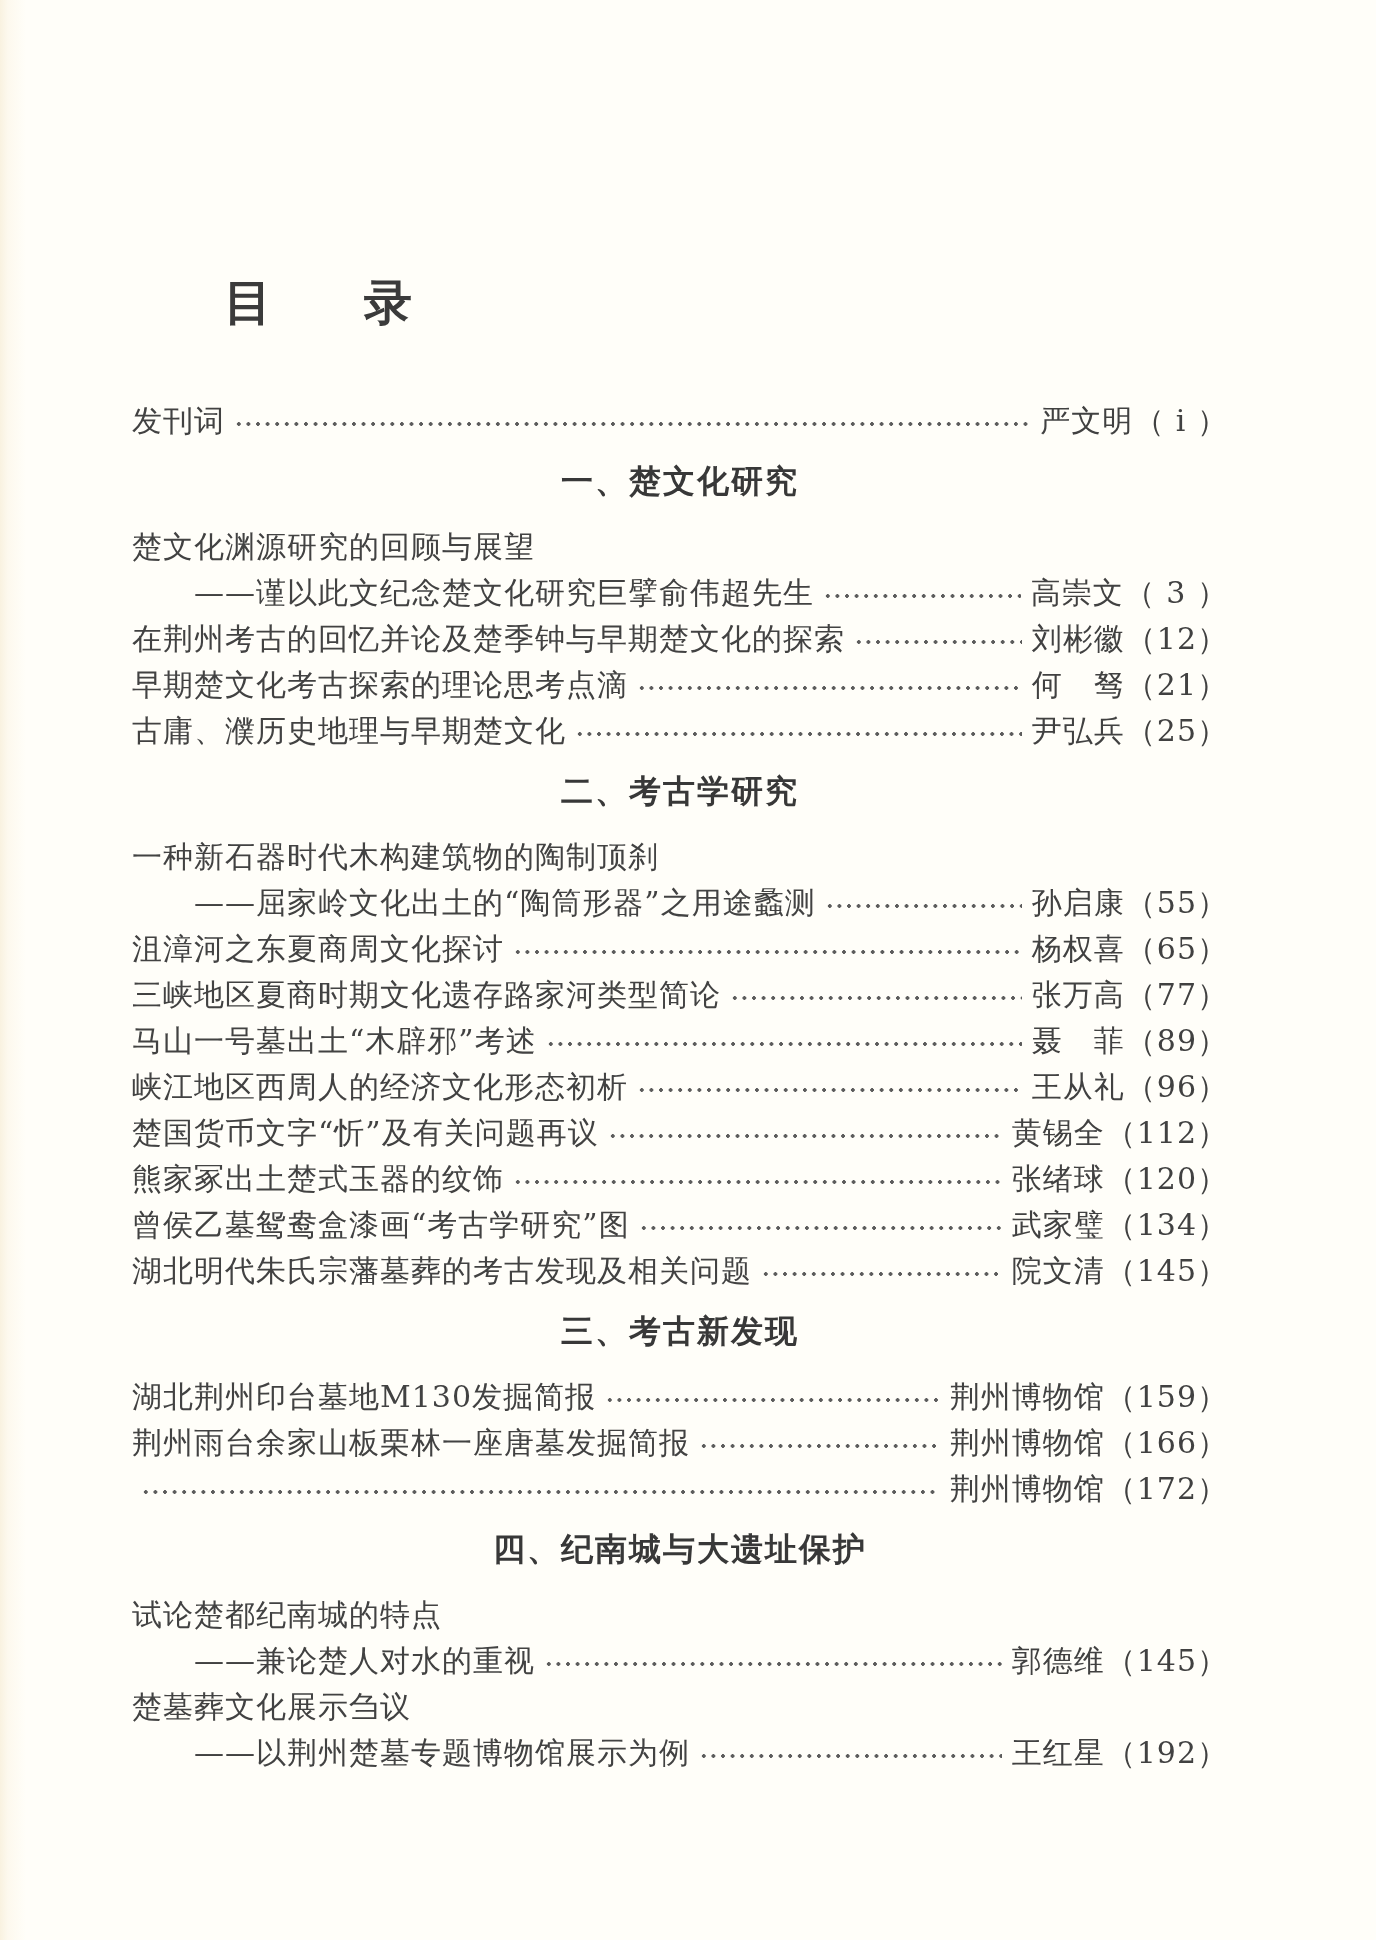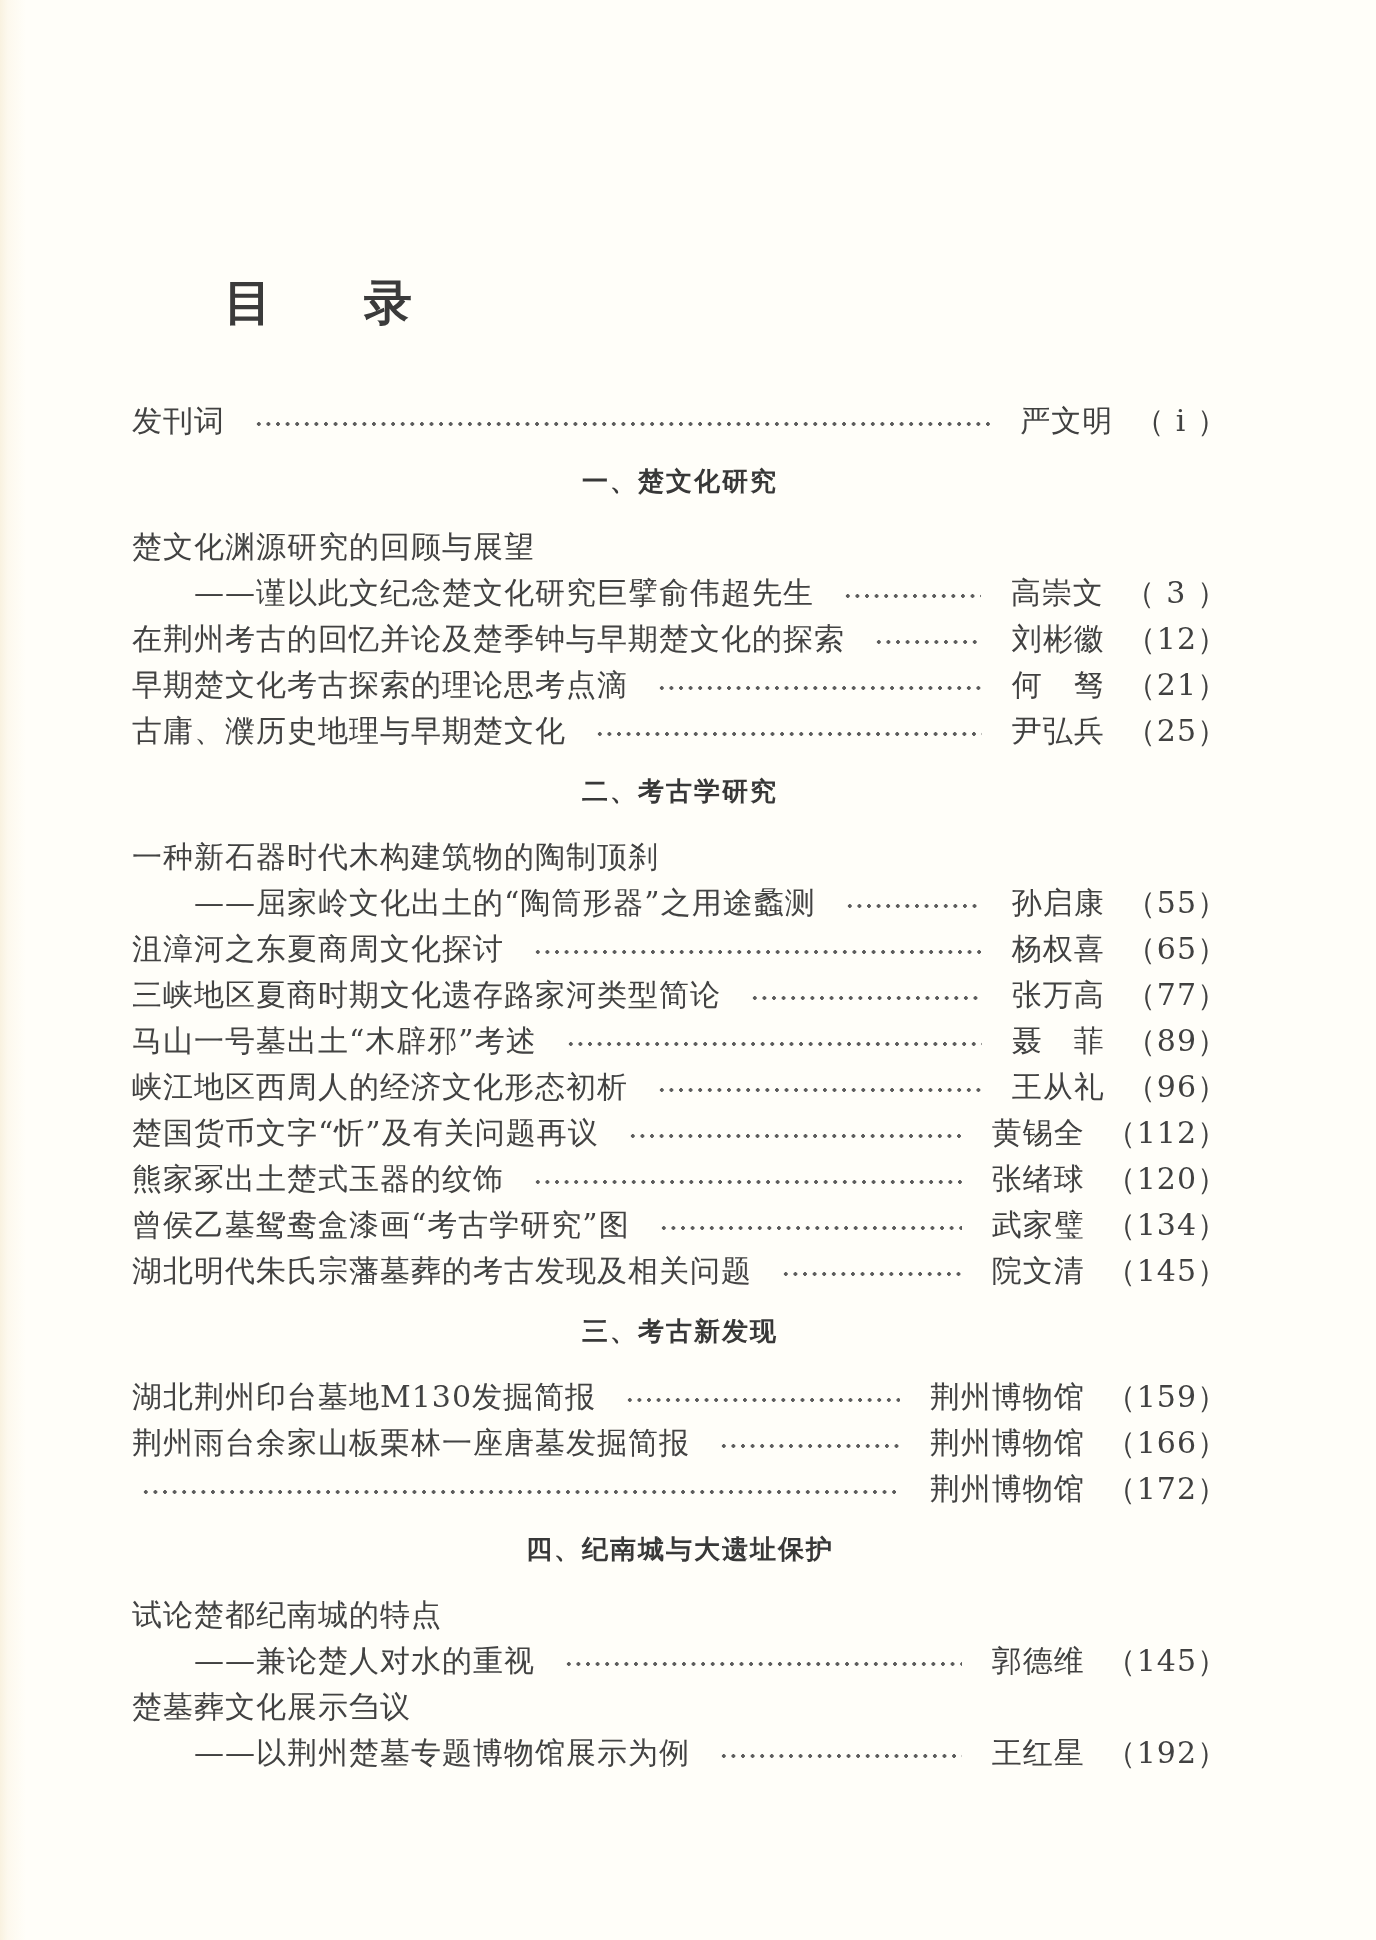"发刊词" .row { gap: 20px -> none }
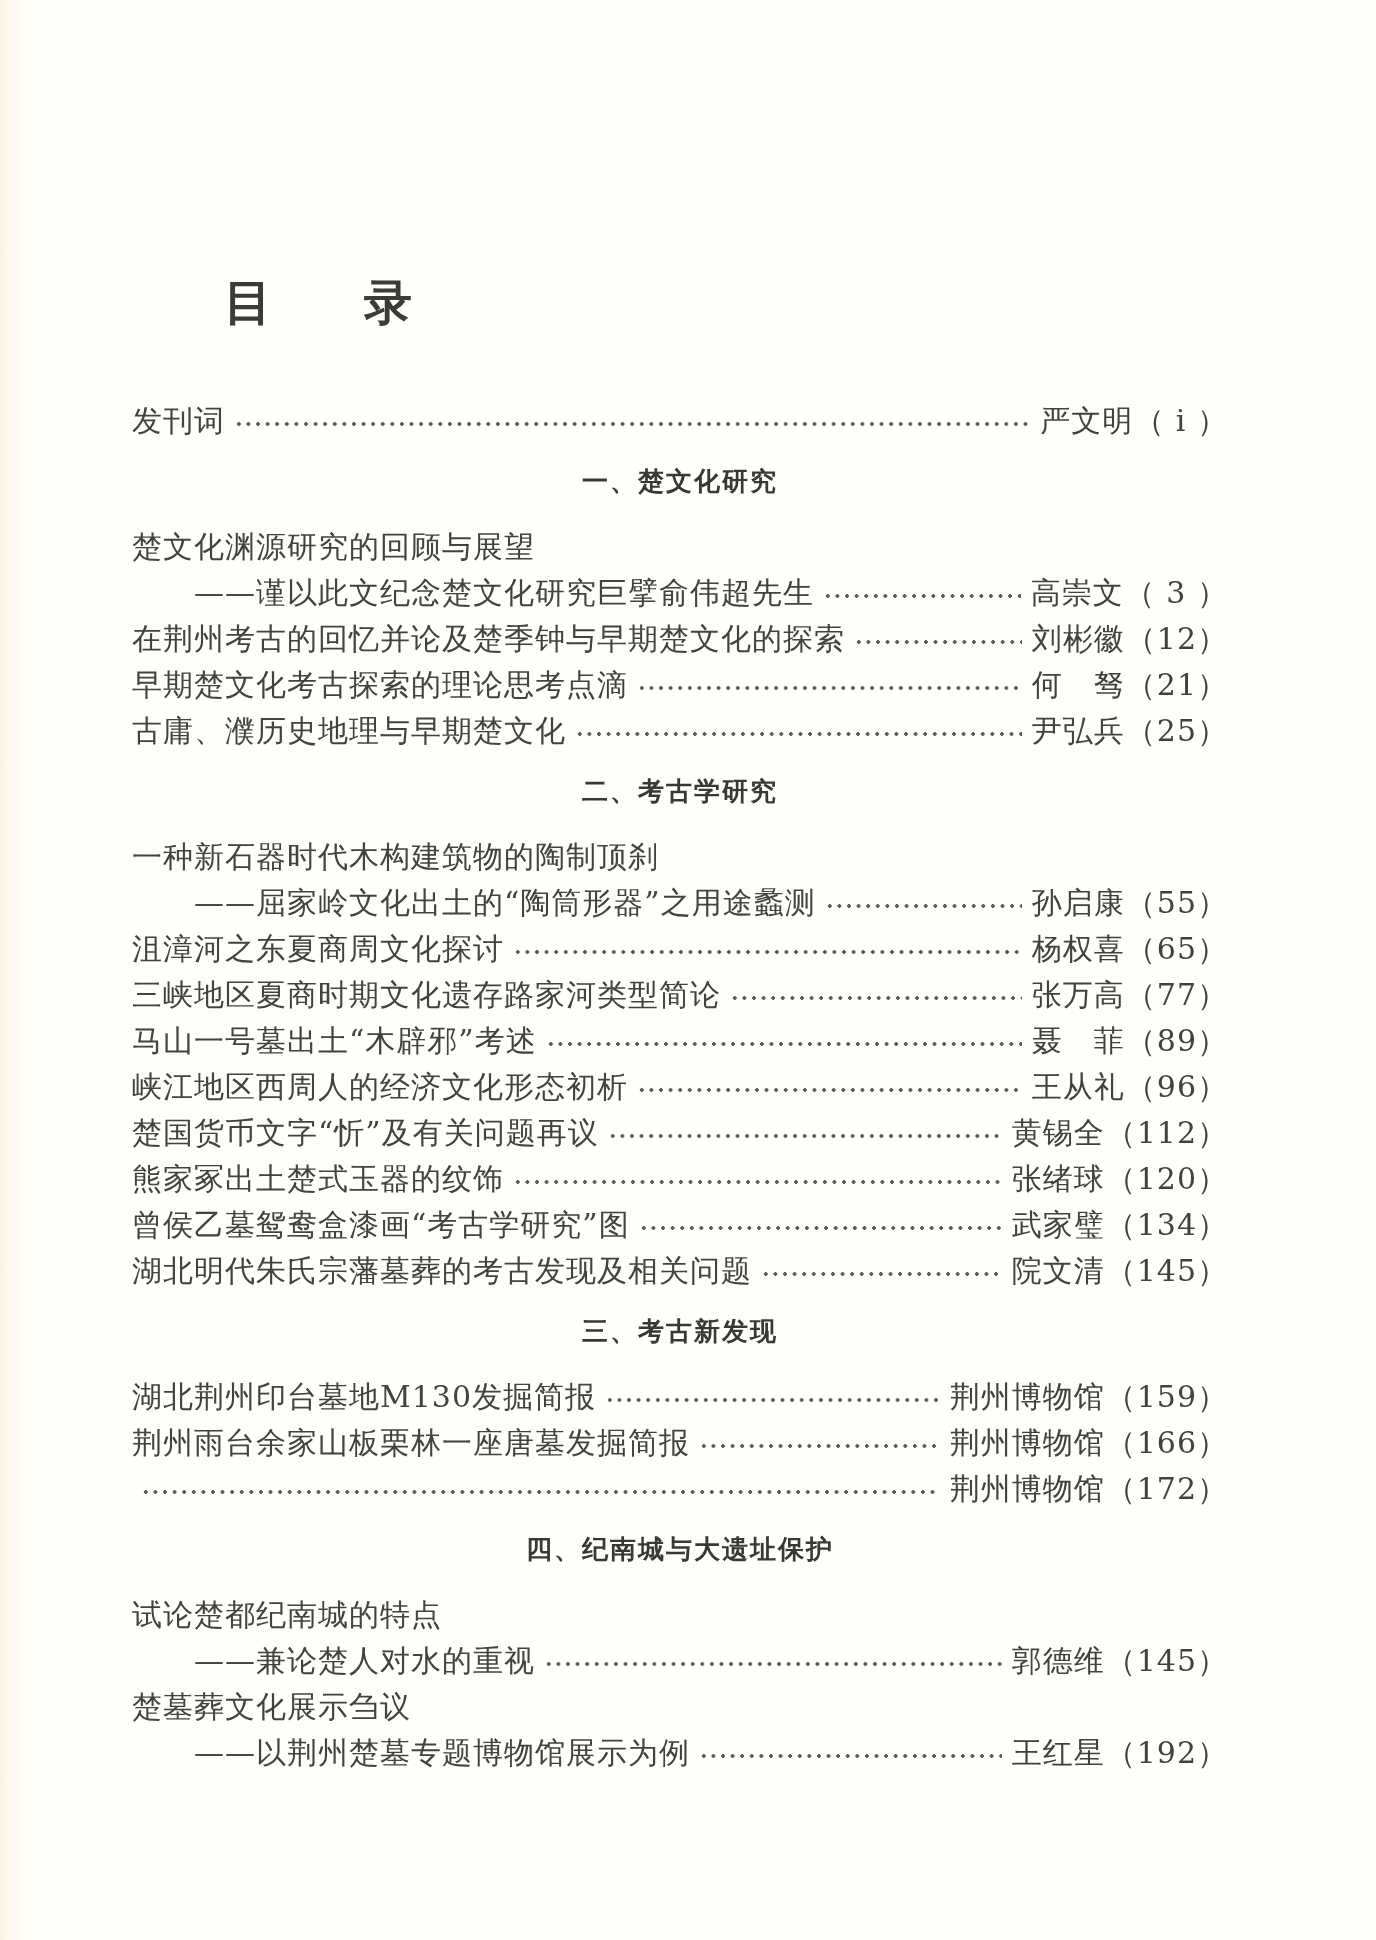"一、楚文化研究" .section-heading { font-size: 26px -> 32px }
